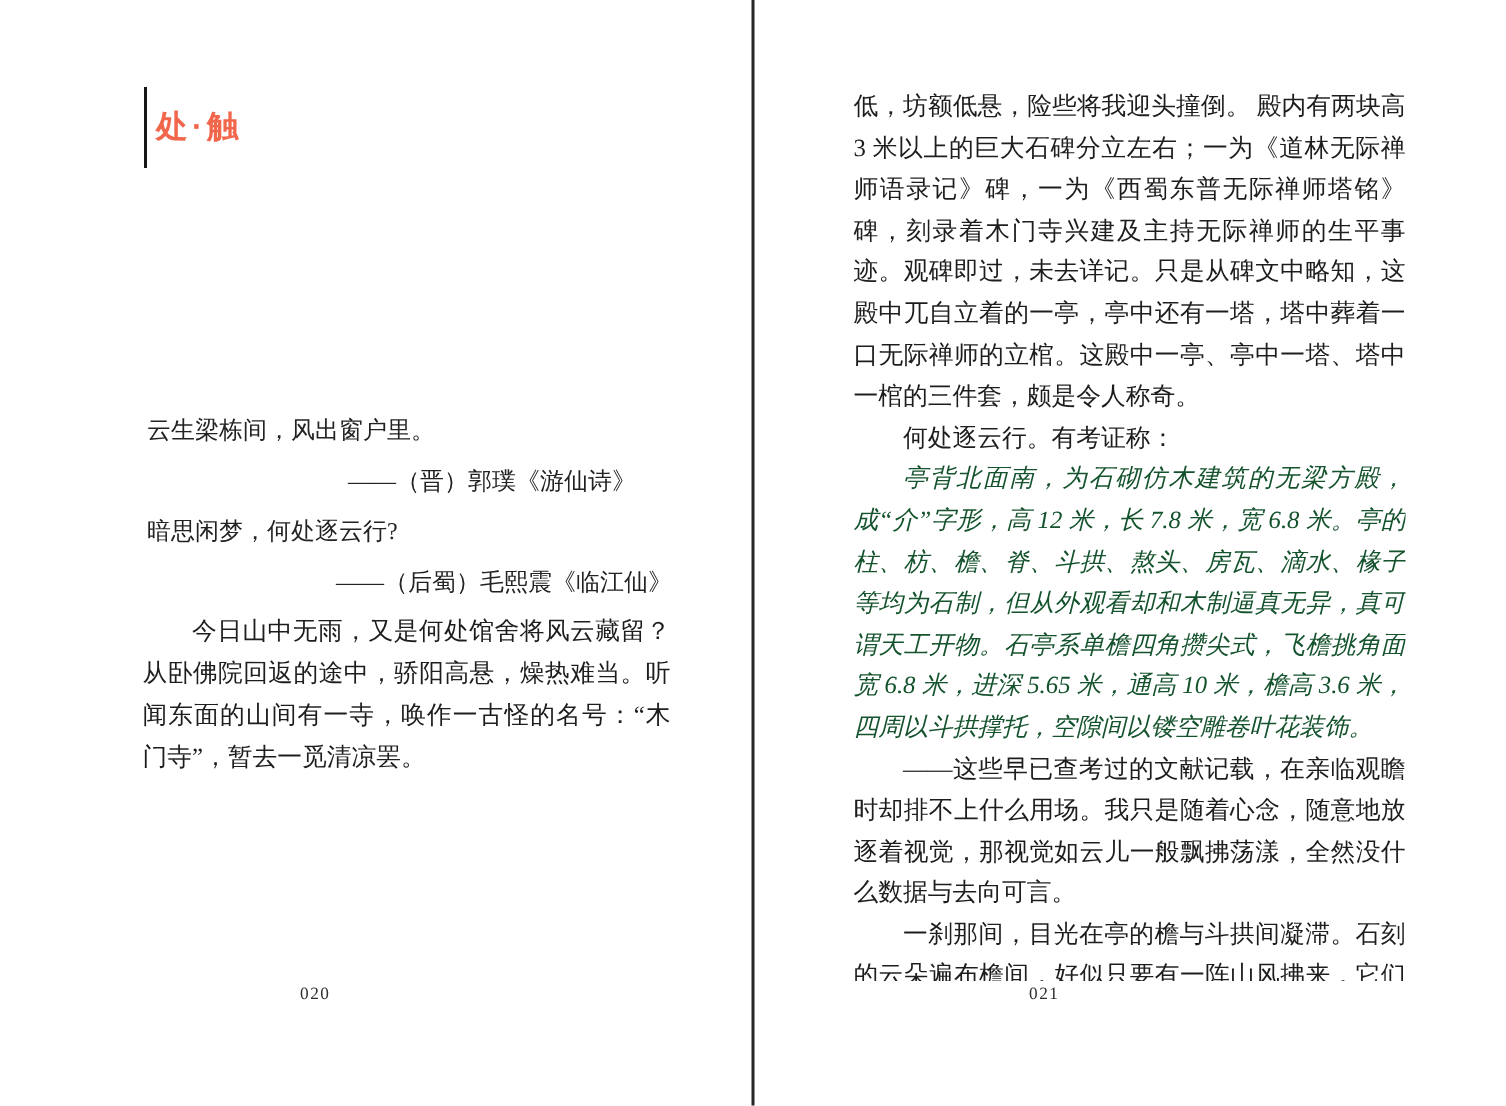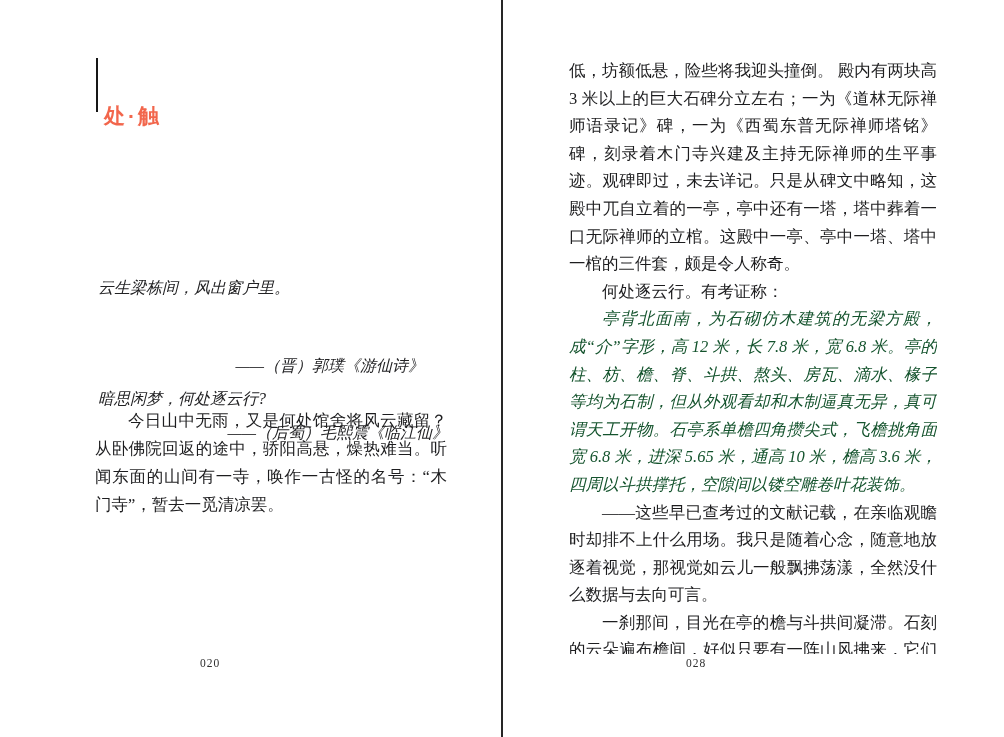"处·触" .chapter-title { top: 103px -> 72px }
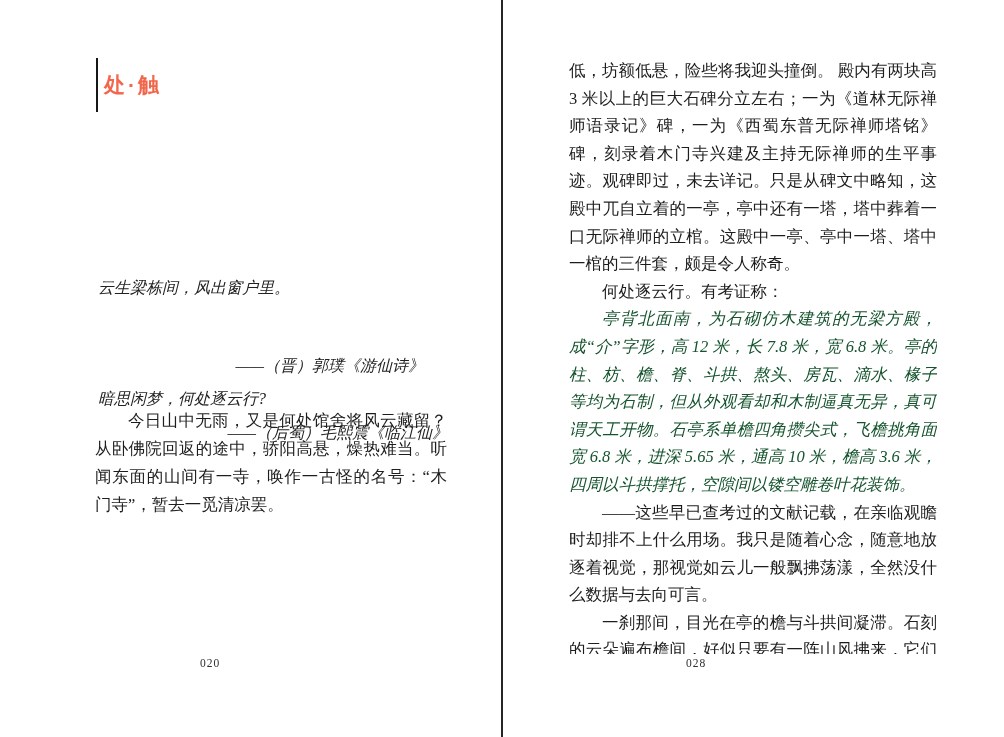"云生梁栋间，风出窗户里。" .poetry { font-style: italic -> none }
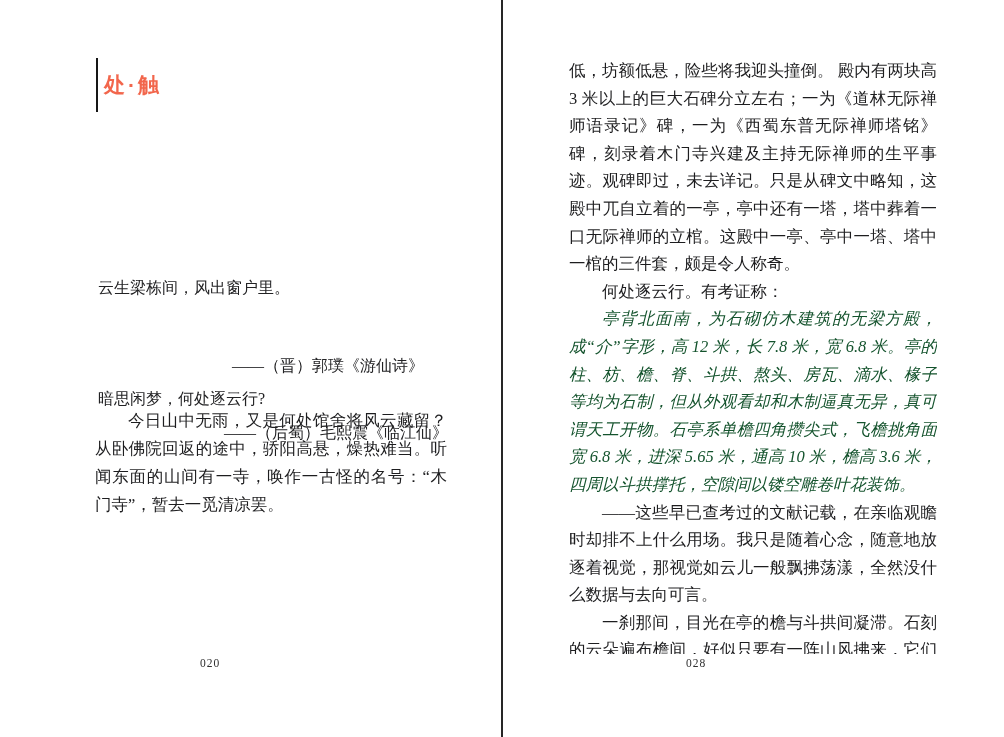"——（晋）郭璞《游仙诗》" .poetry .attrib-1 { margin-top: 44px -> none }
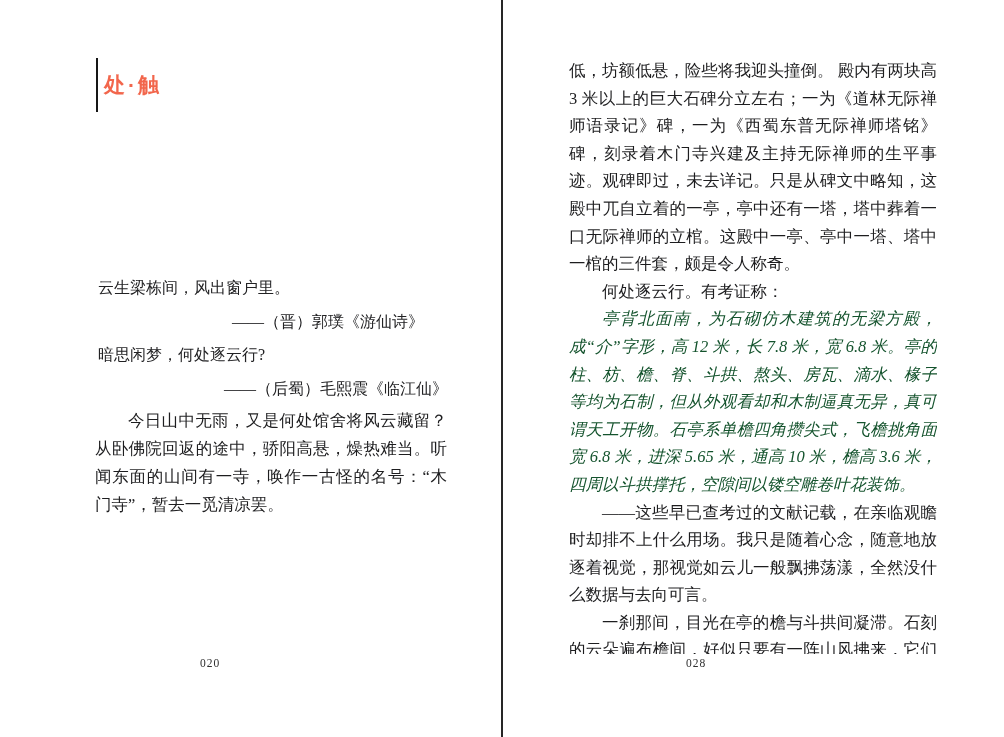"028" div.folio { text: 028 -> 021 }
